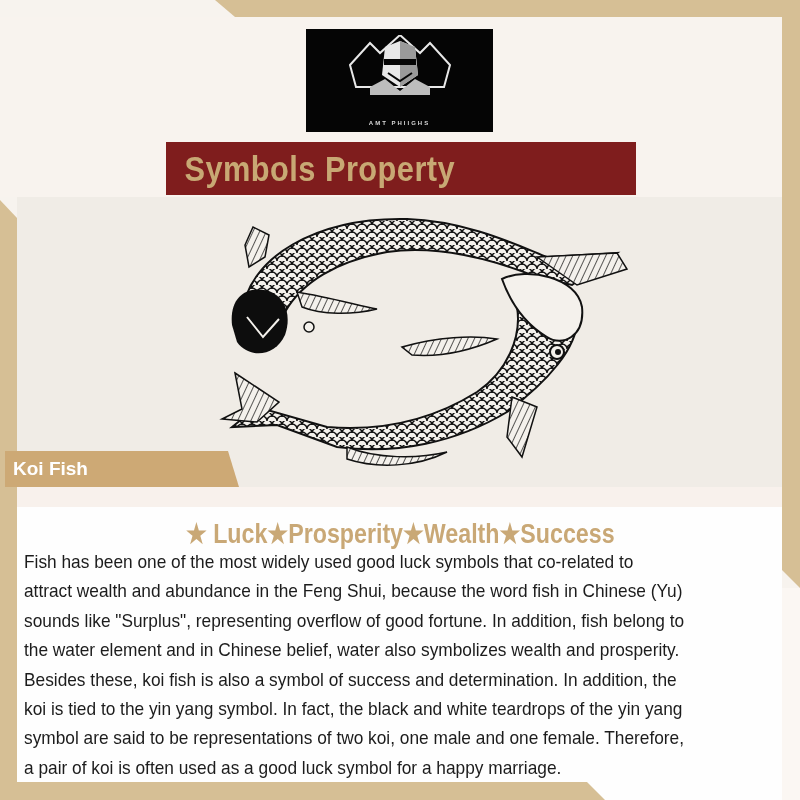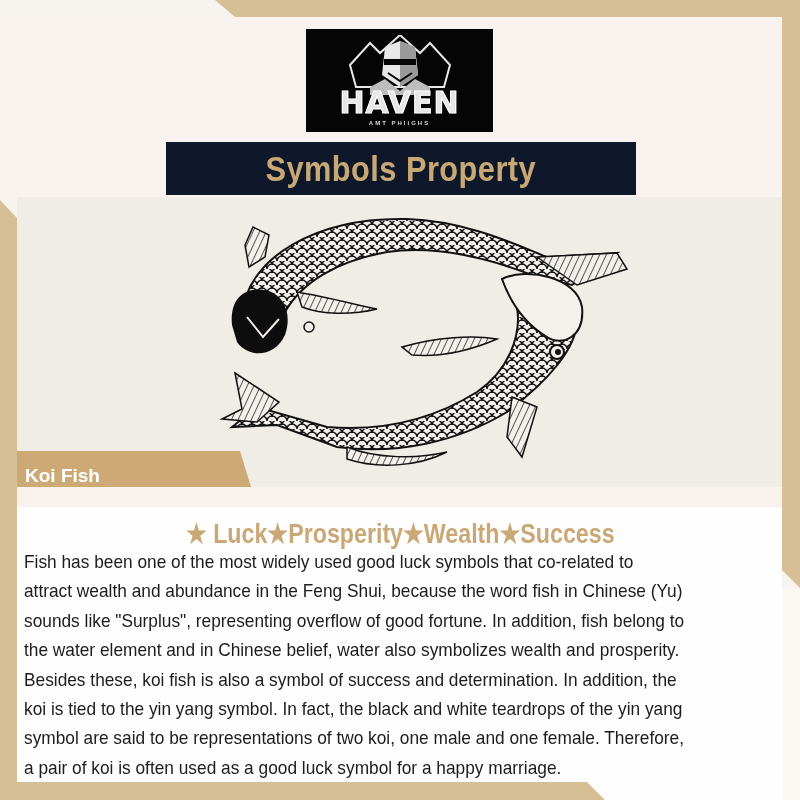"HAVEN" div.logo-name { html: <div>HAVEN</div> -> none }
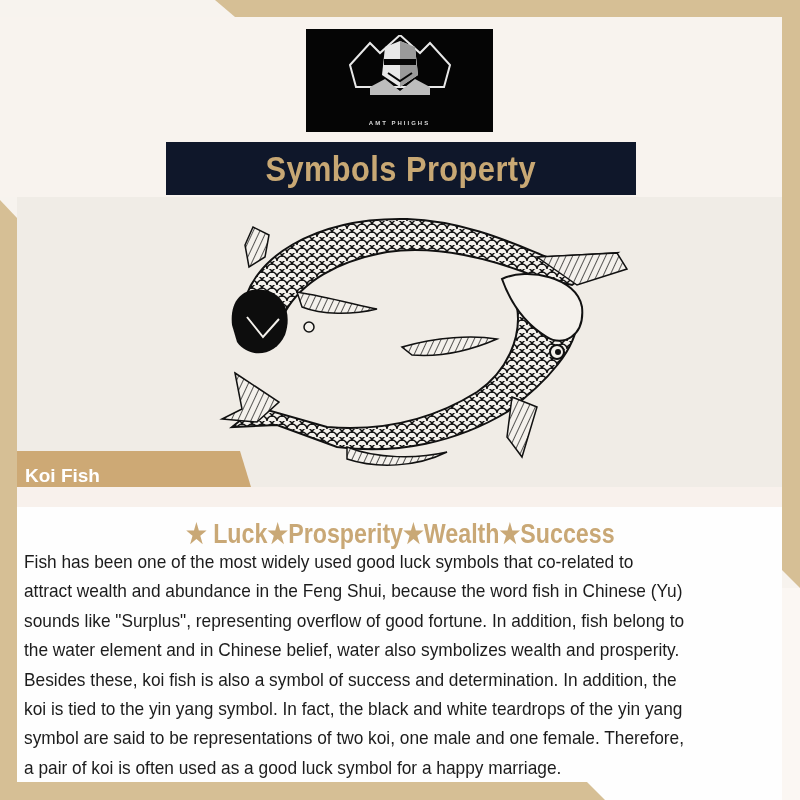"Symbols Property" .title-box { background: #0f172a -> #7f1d1d; justify-content: center -> none }
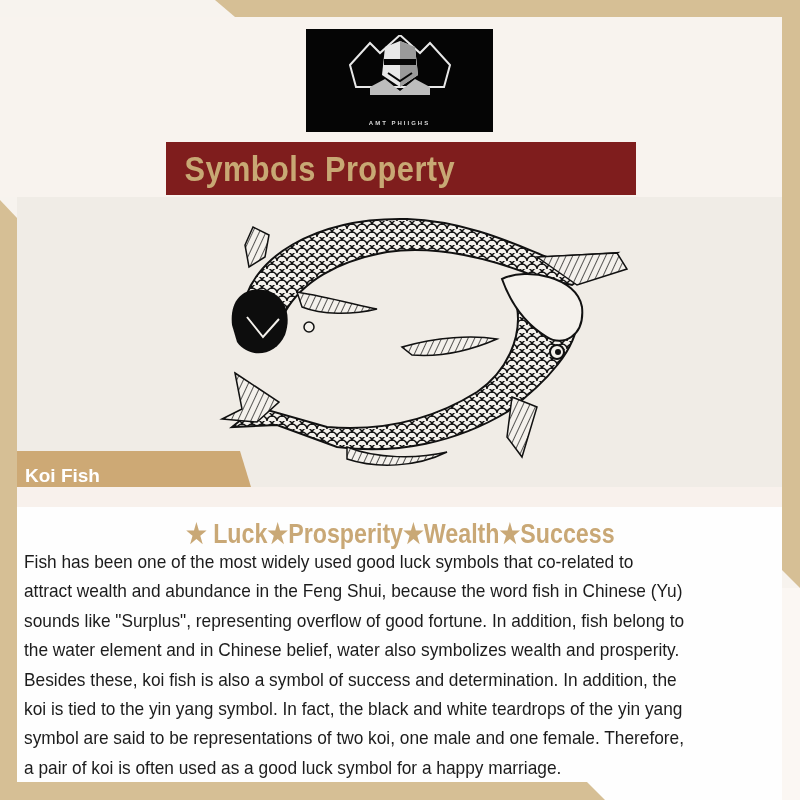"Koi Fish" .koi-banner { align-items: flex-end -> center; left: 17px -> 5px }
